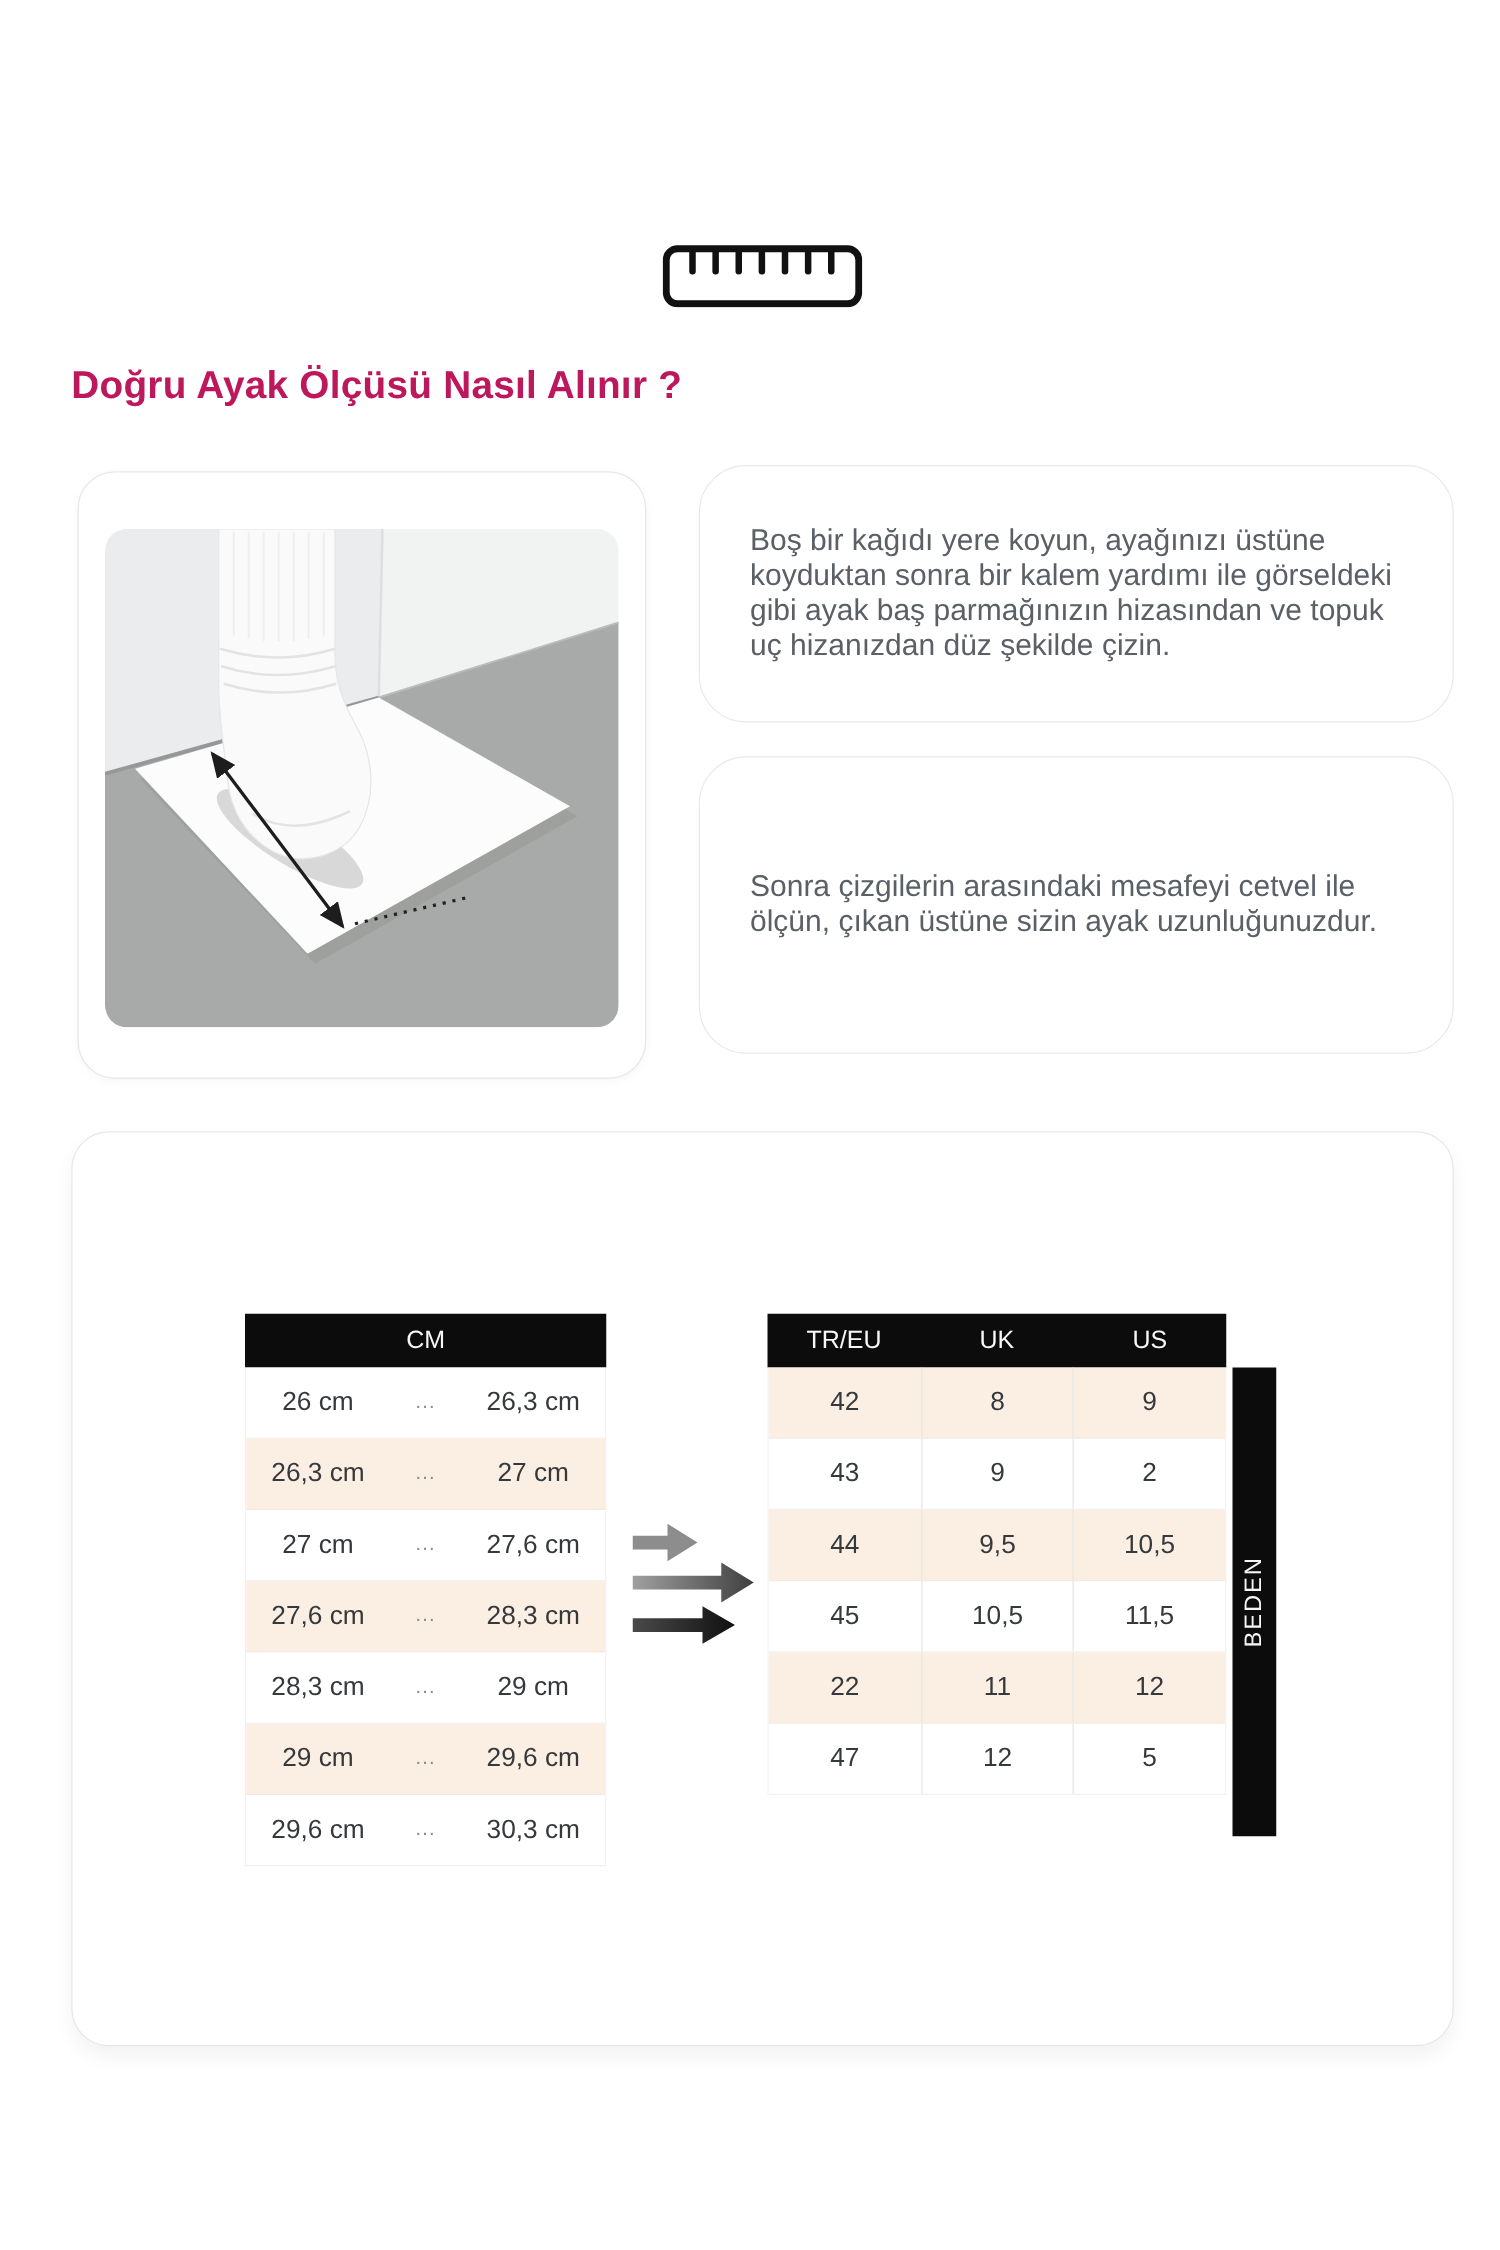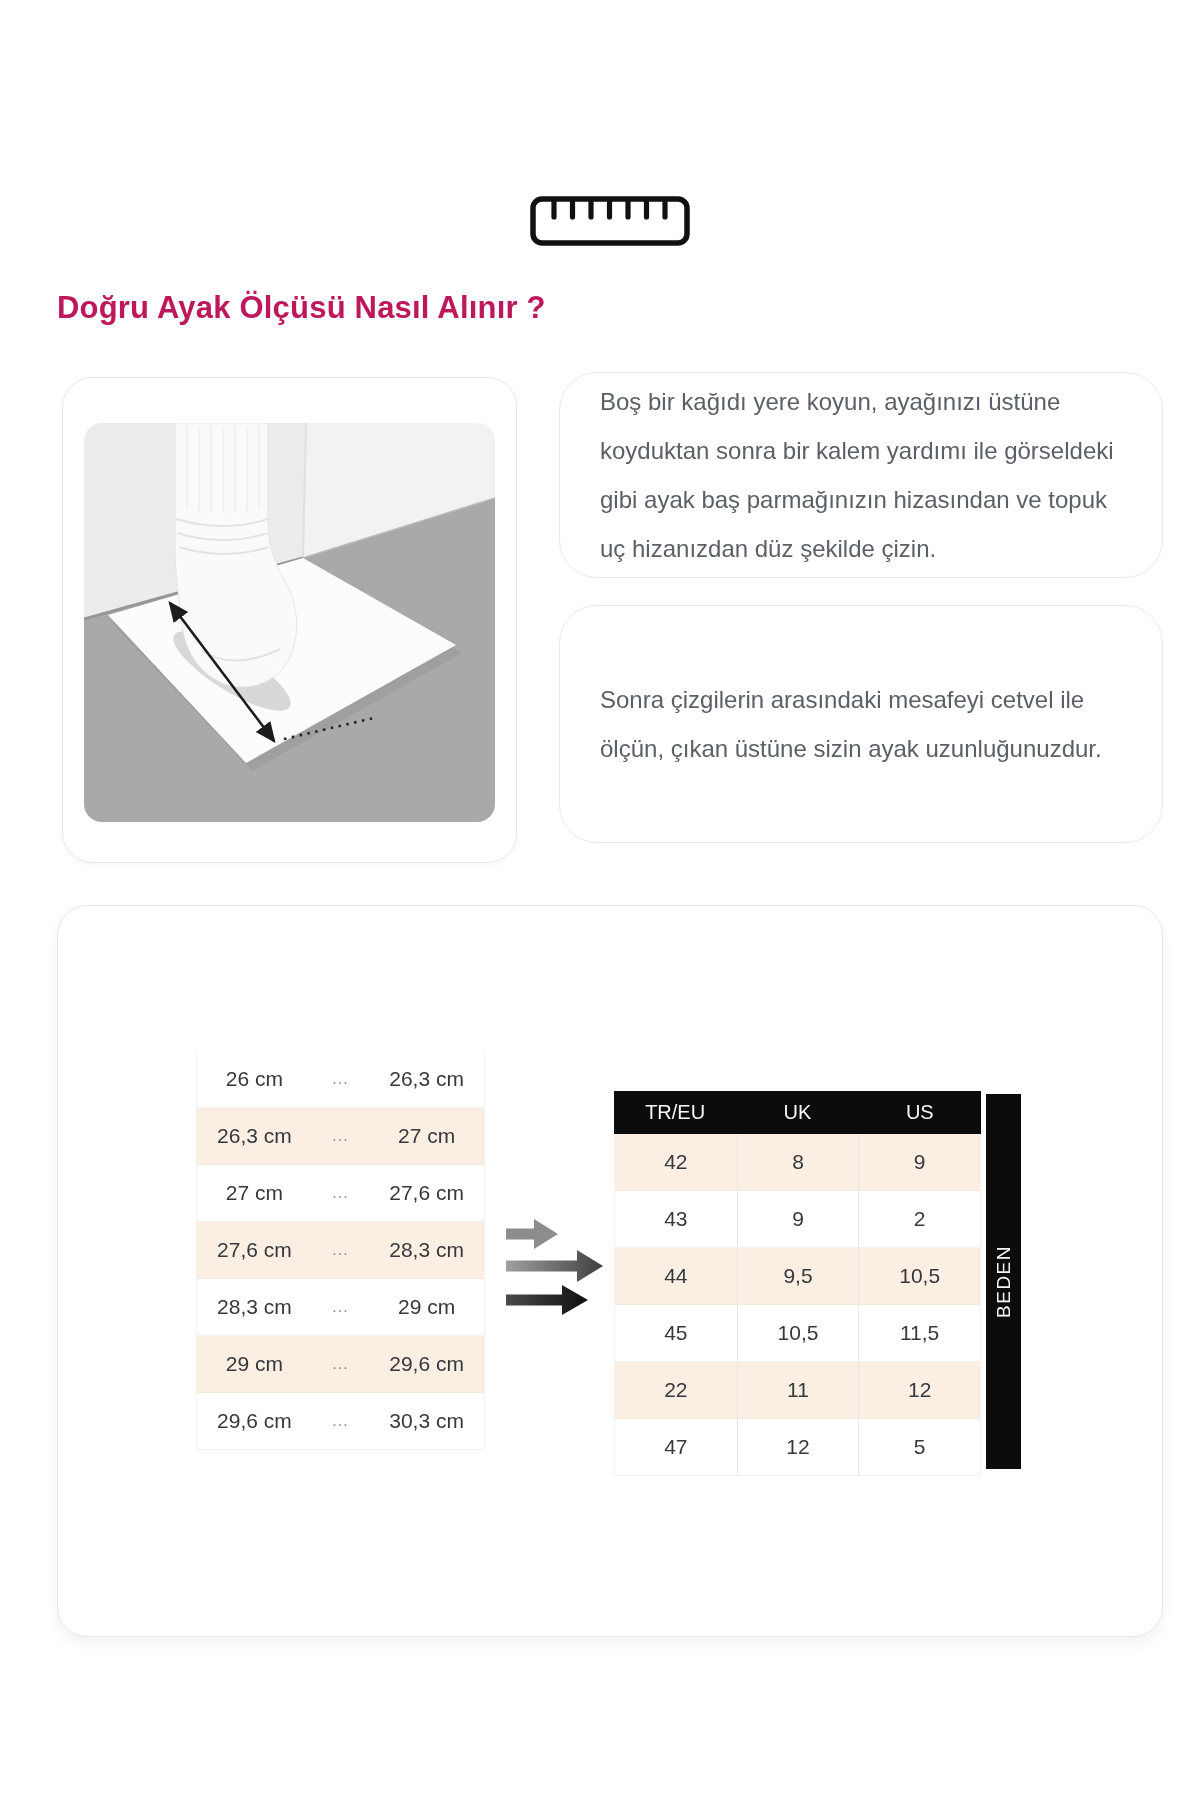"Boş bir kağıdı yere koyun," .note-box { line-height: 49px -> 28px }
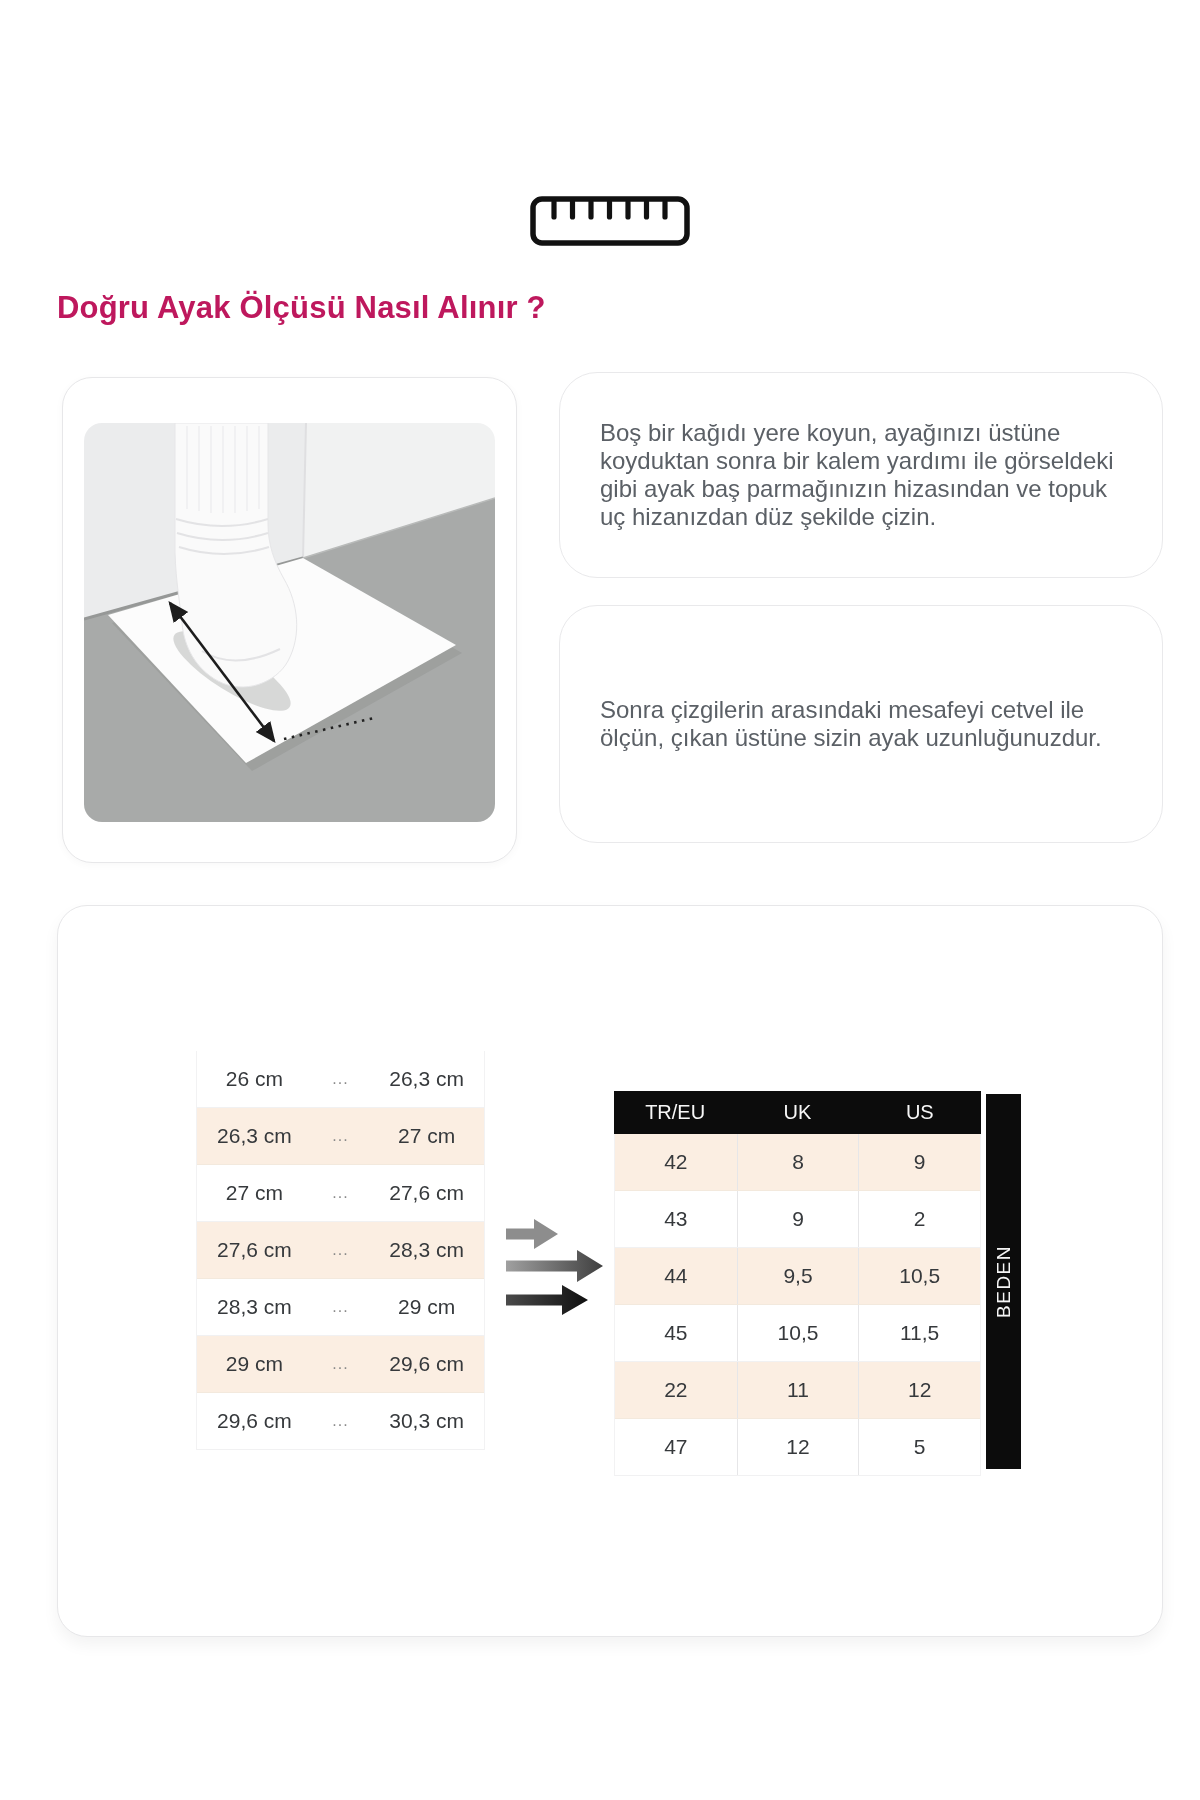"CM" div.thead { html: none -> <div>CM</div> }
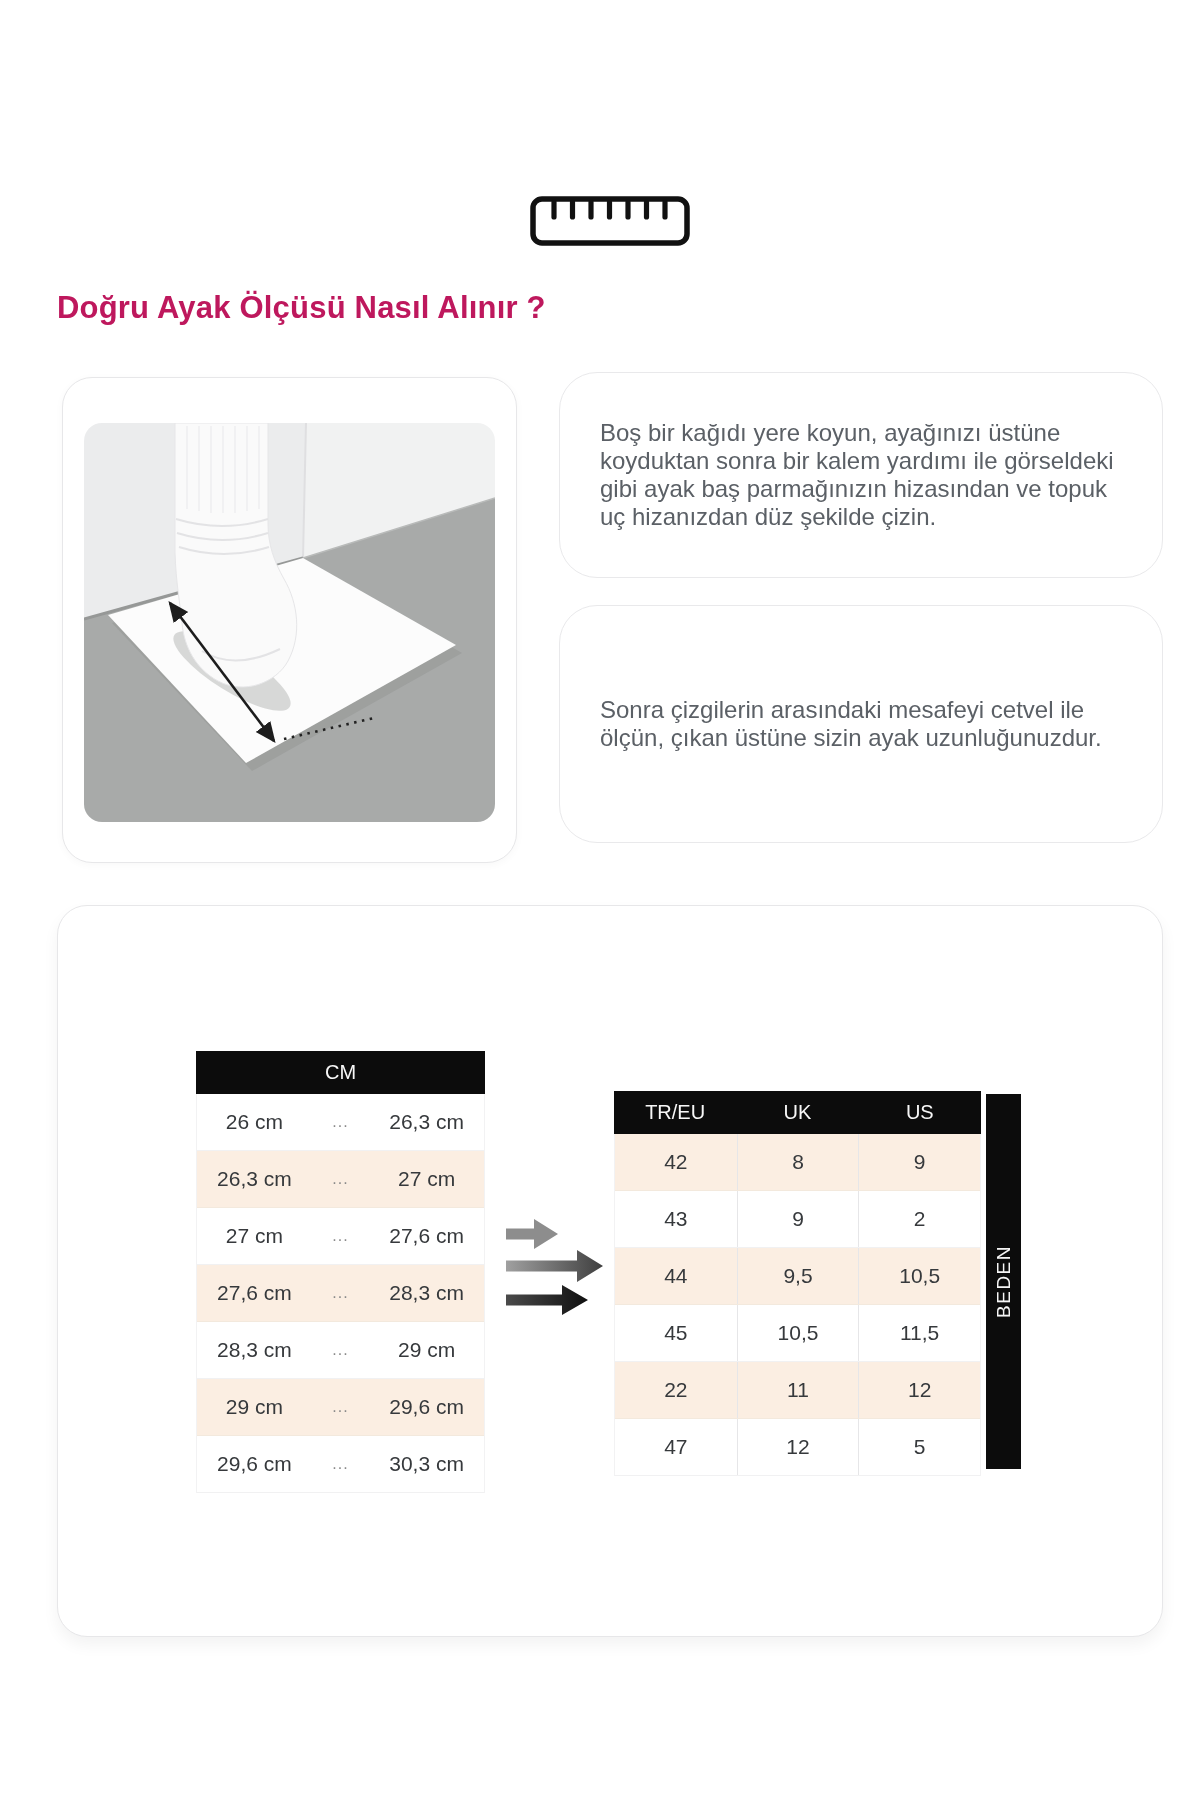"TR/EU" .size-table { margin-top: 40px -> none }
